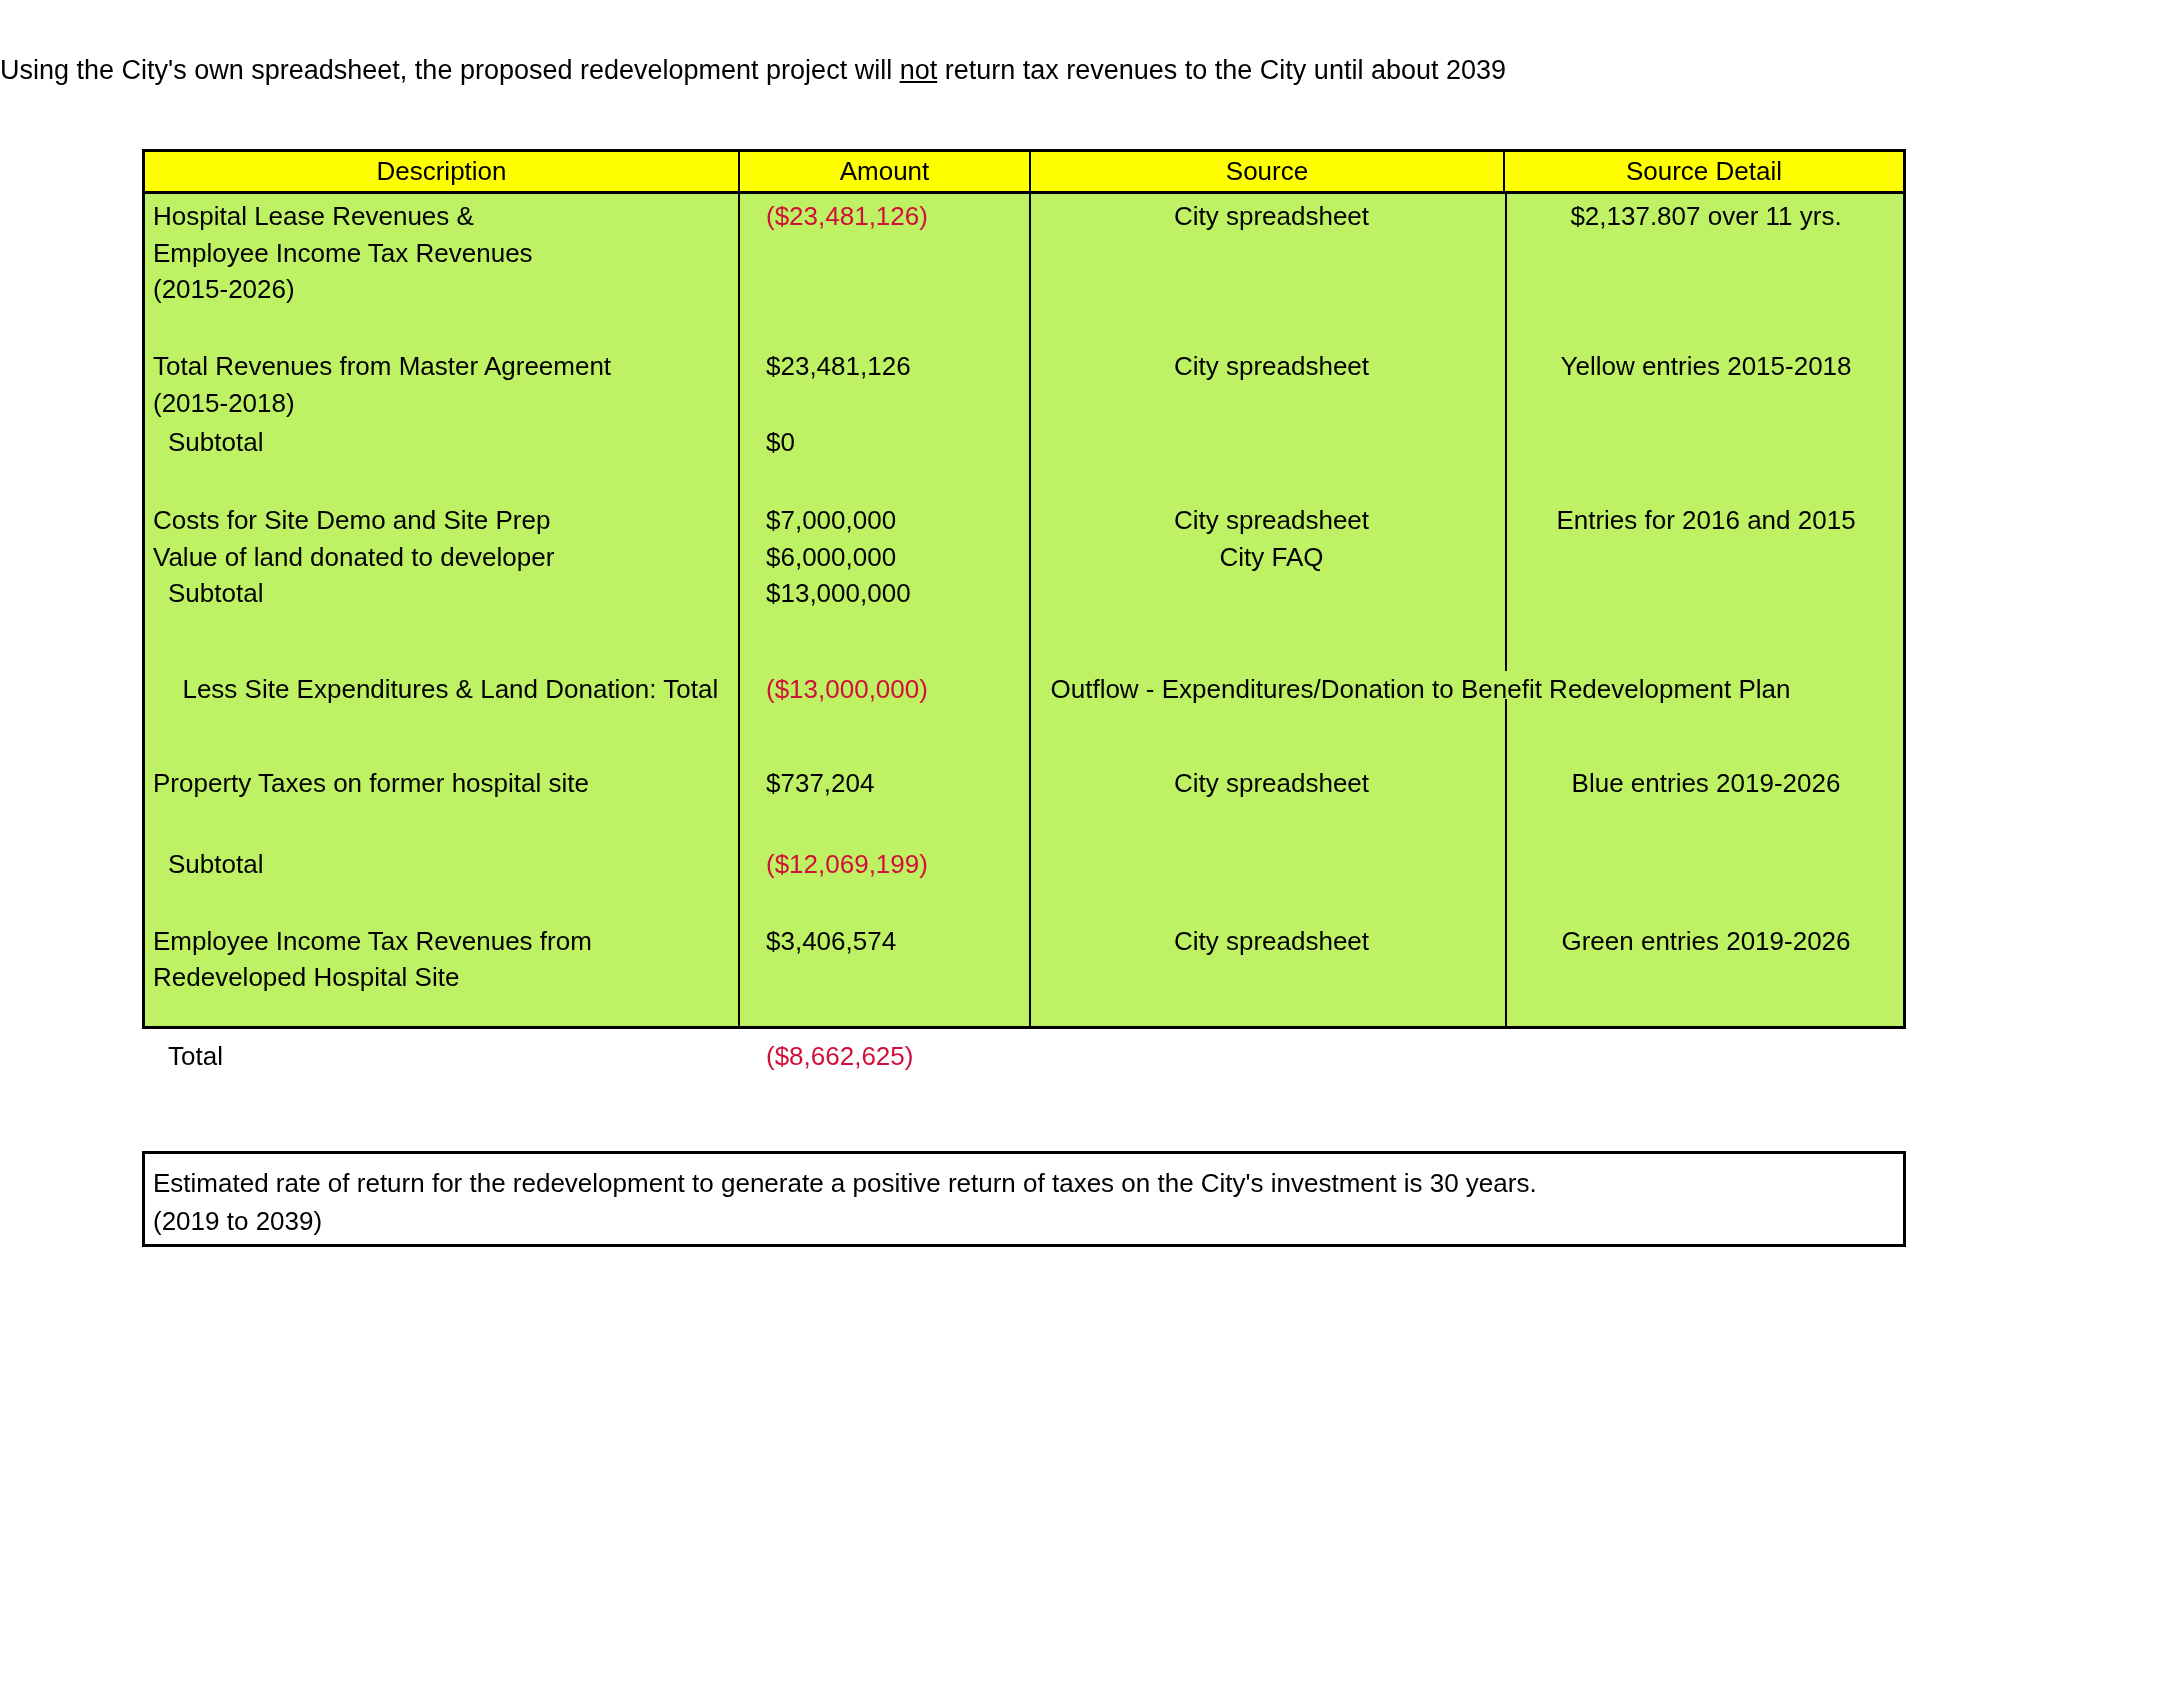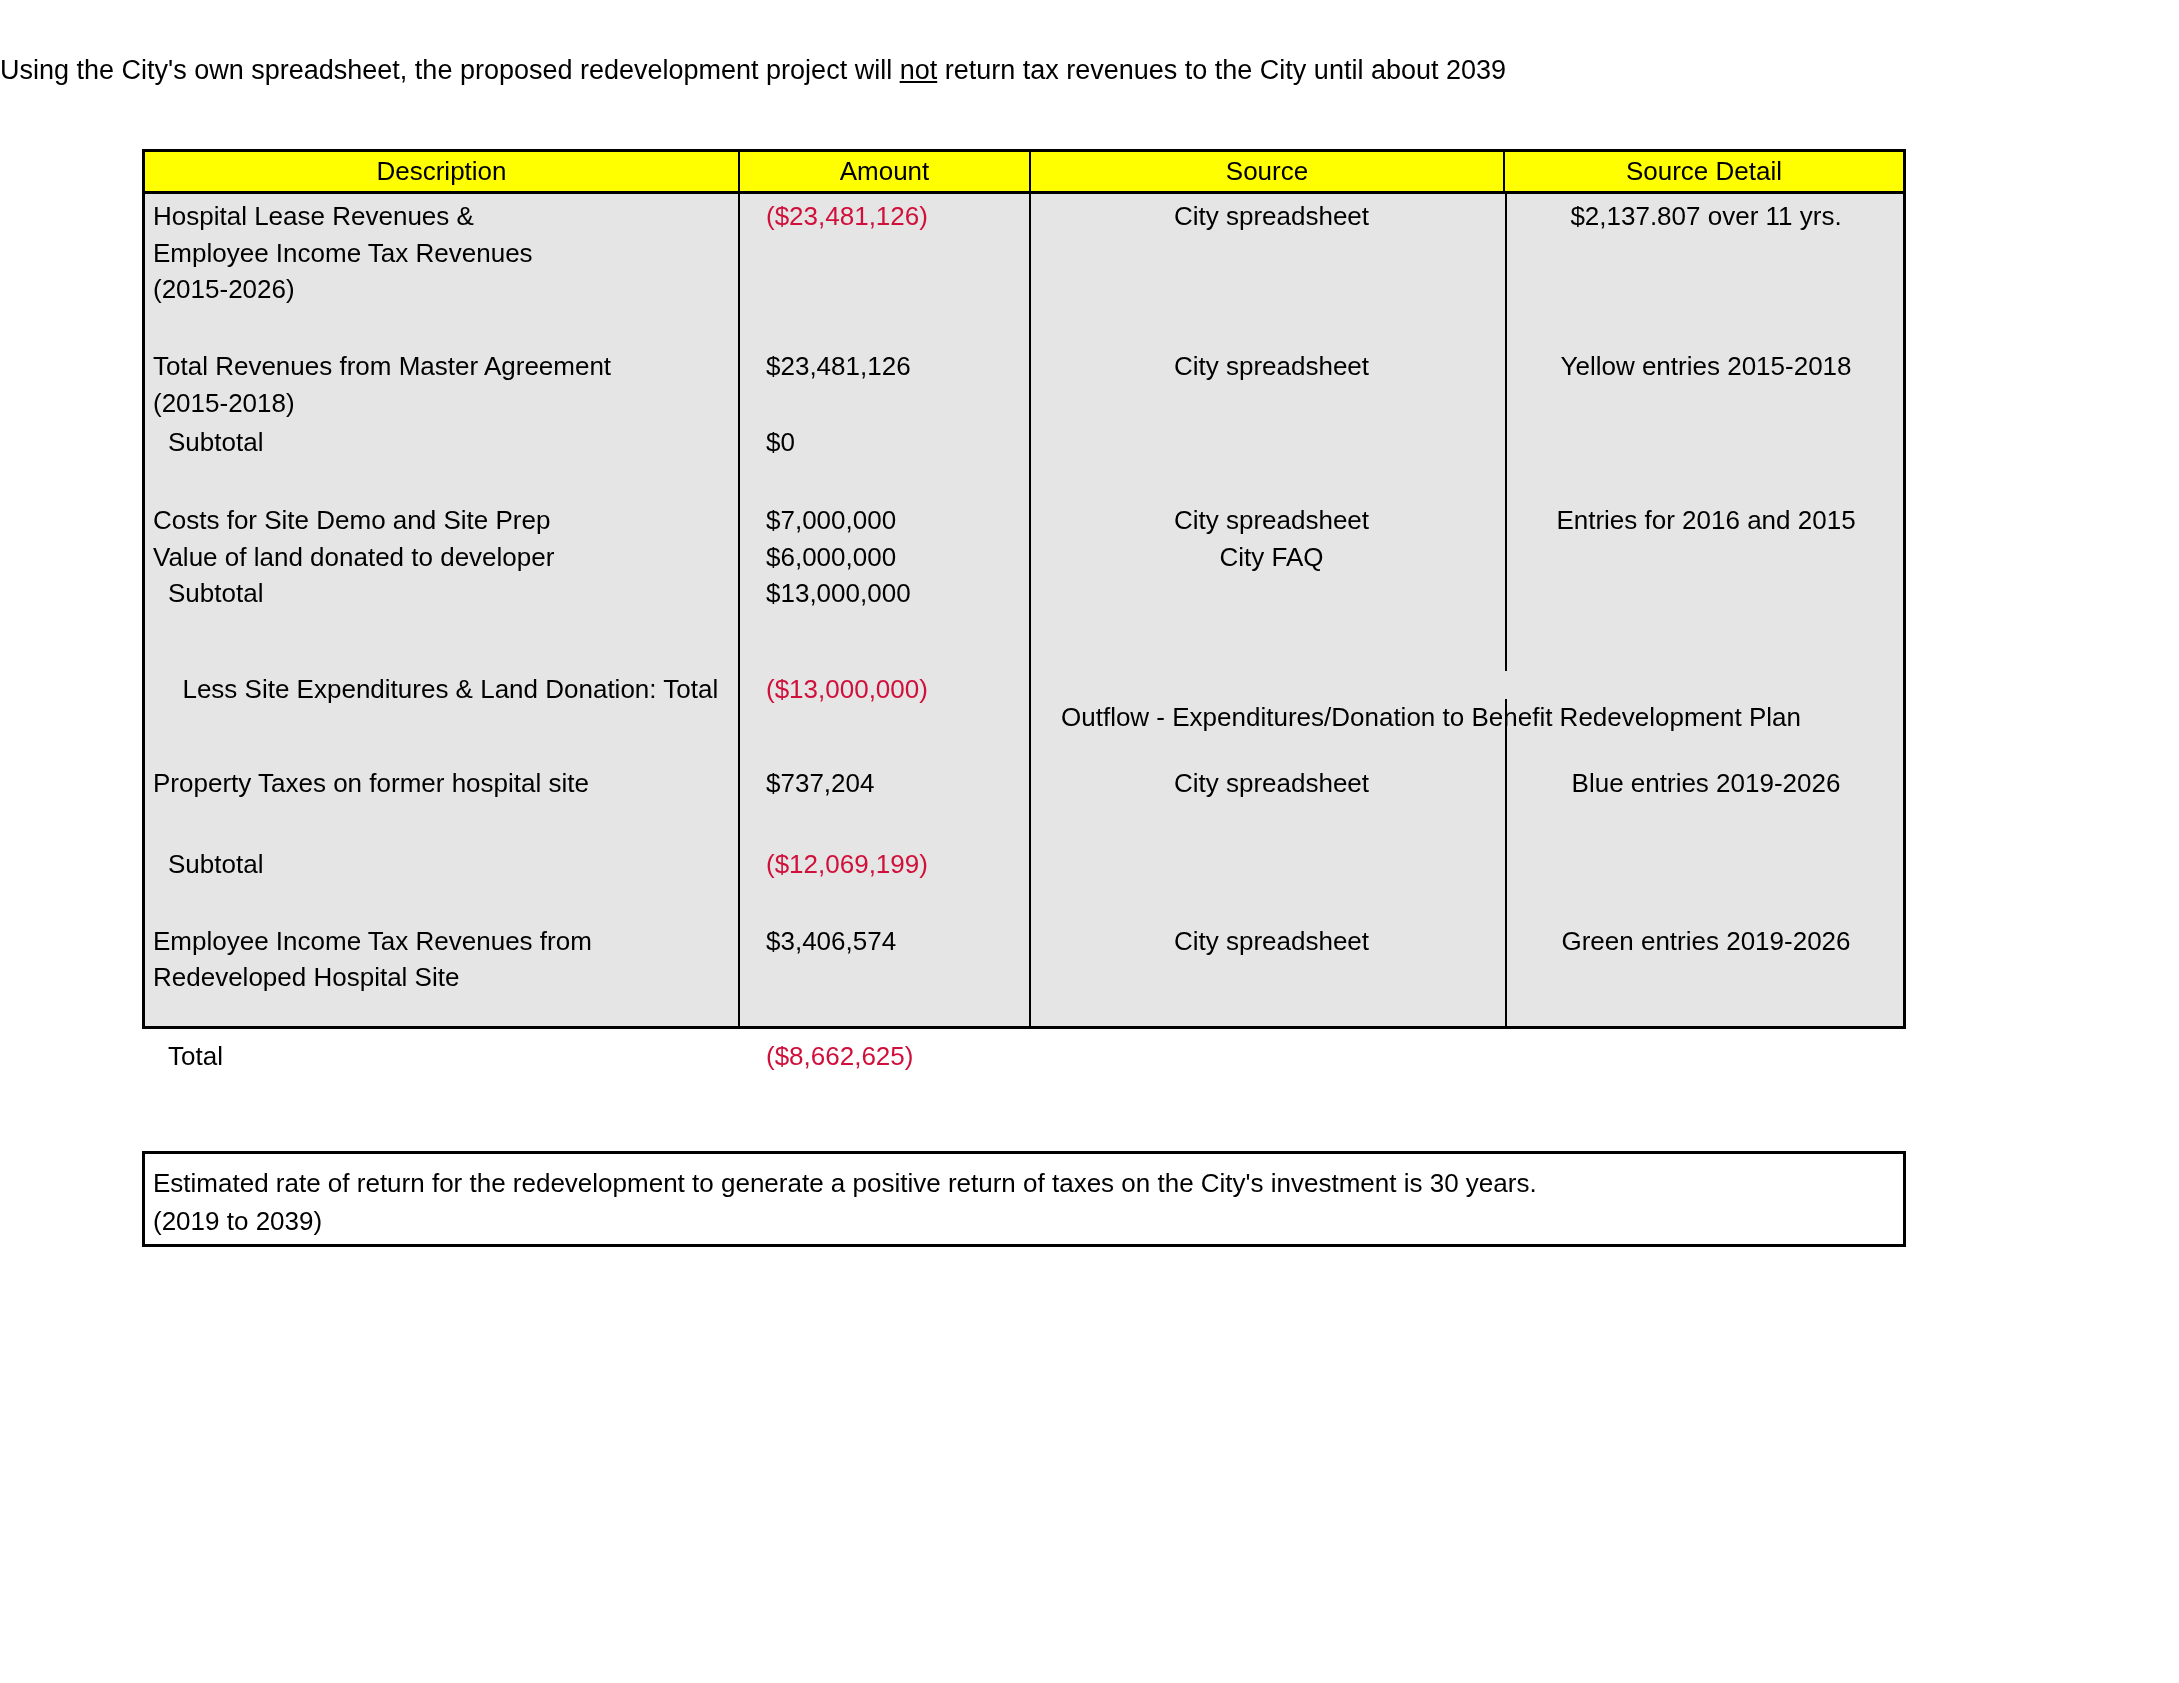"Description" #main-table { background: #e5e5e5 -> #bef264 }
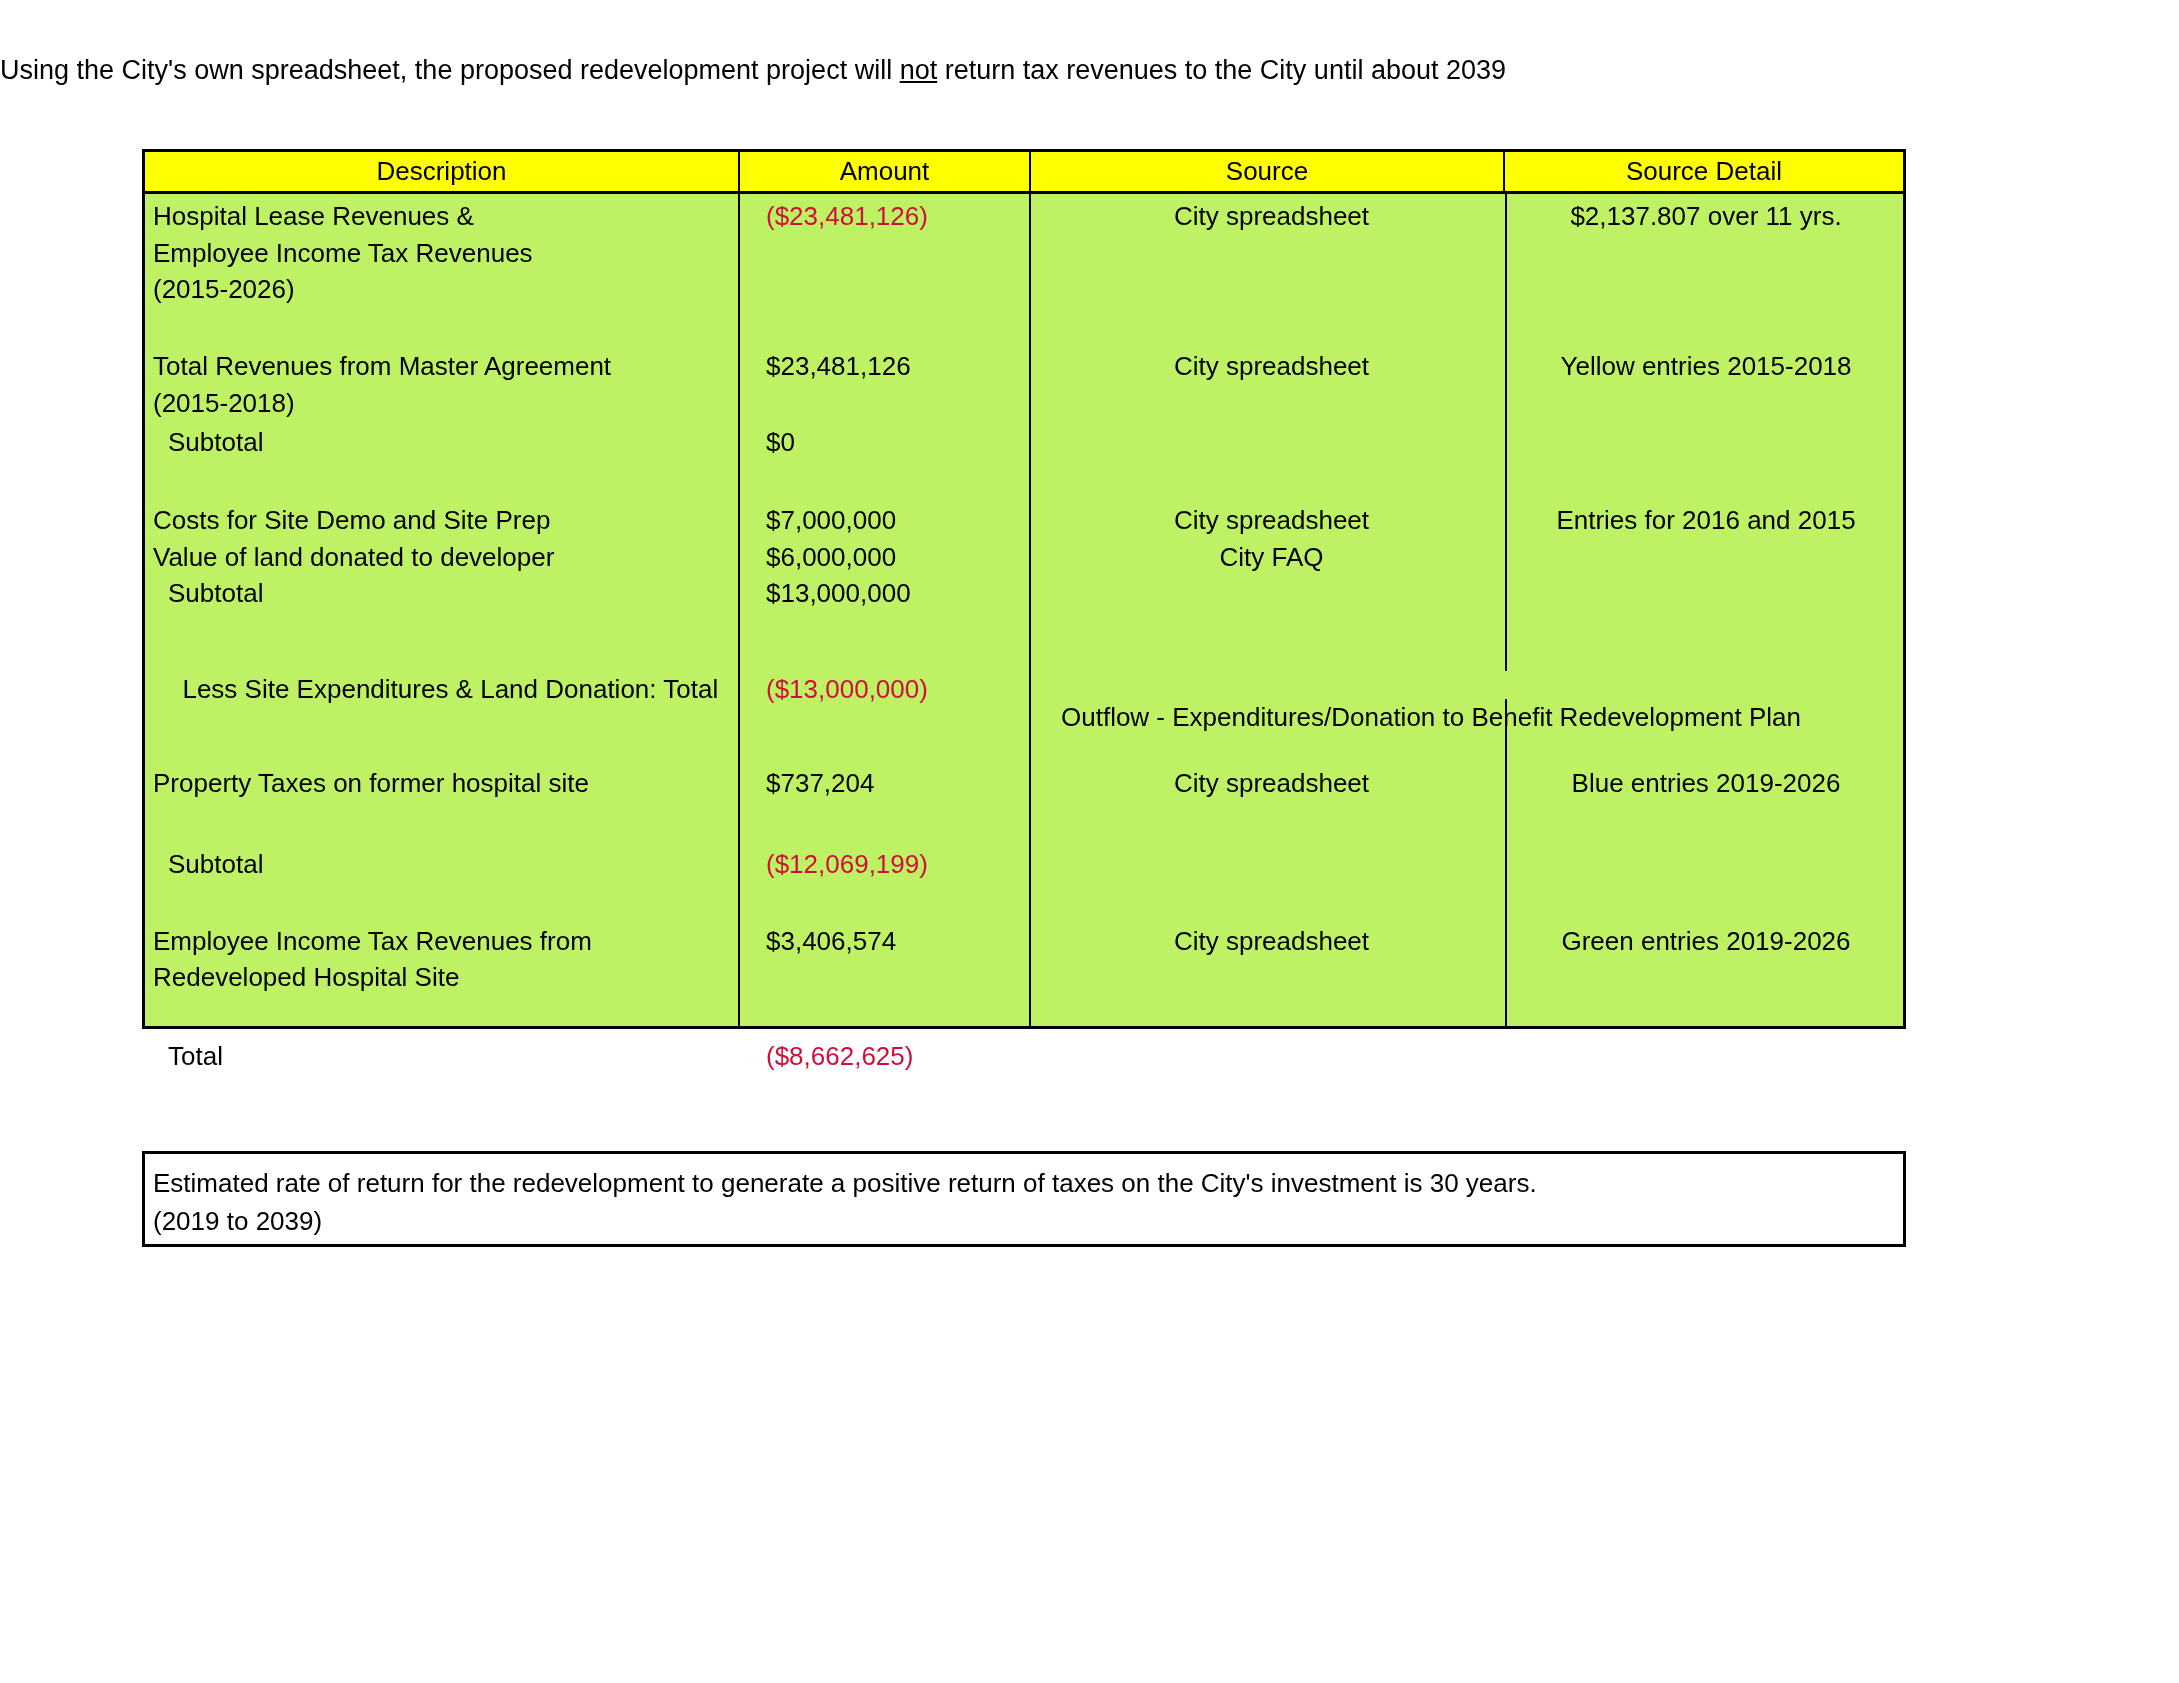"Outflow - Expenditures/Donation to" .c-wide { left: 916px -> 840px; margin-top: 28px -> none; text-align: left -> center }
